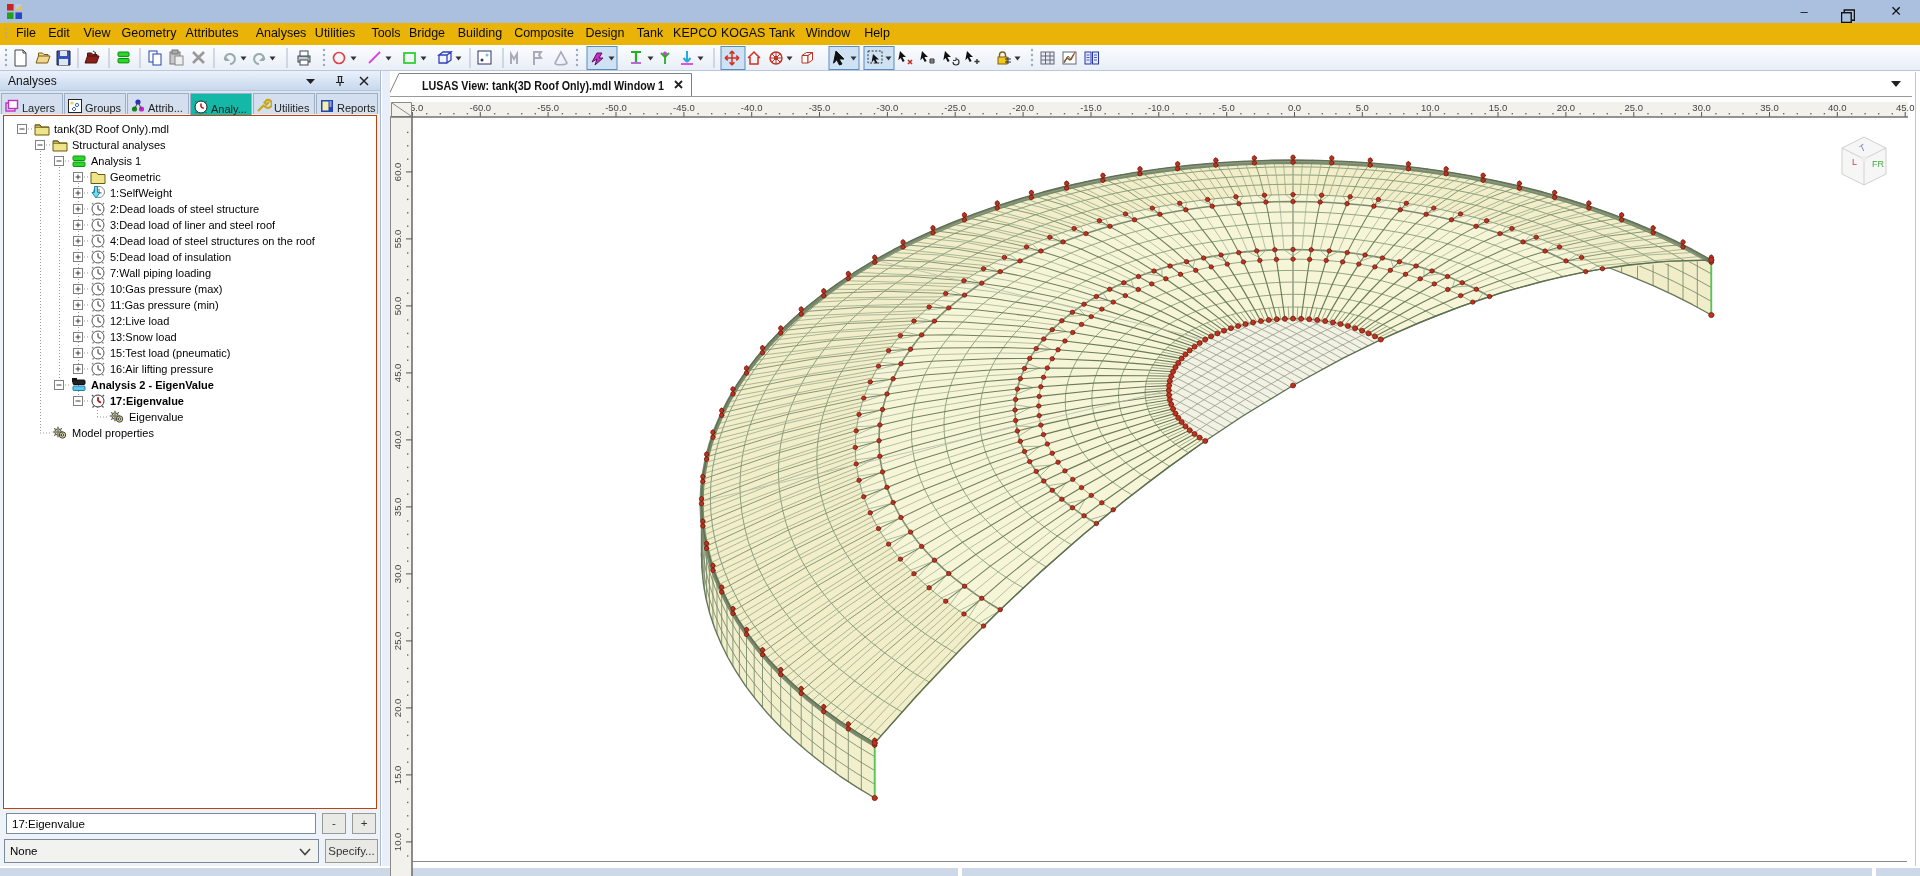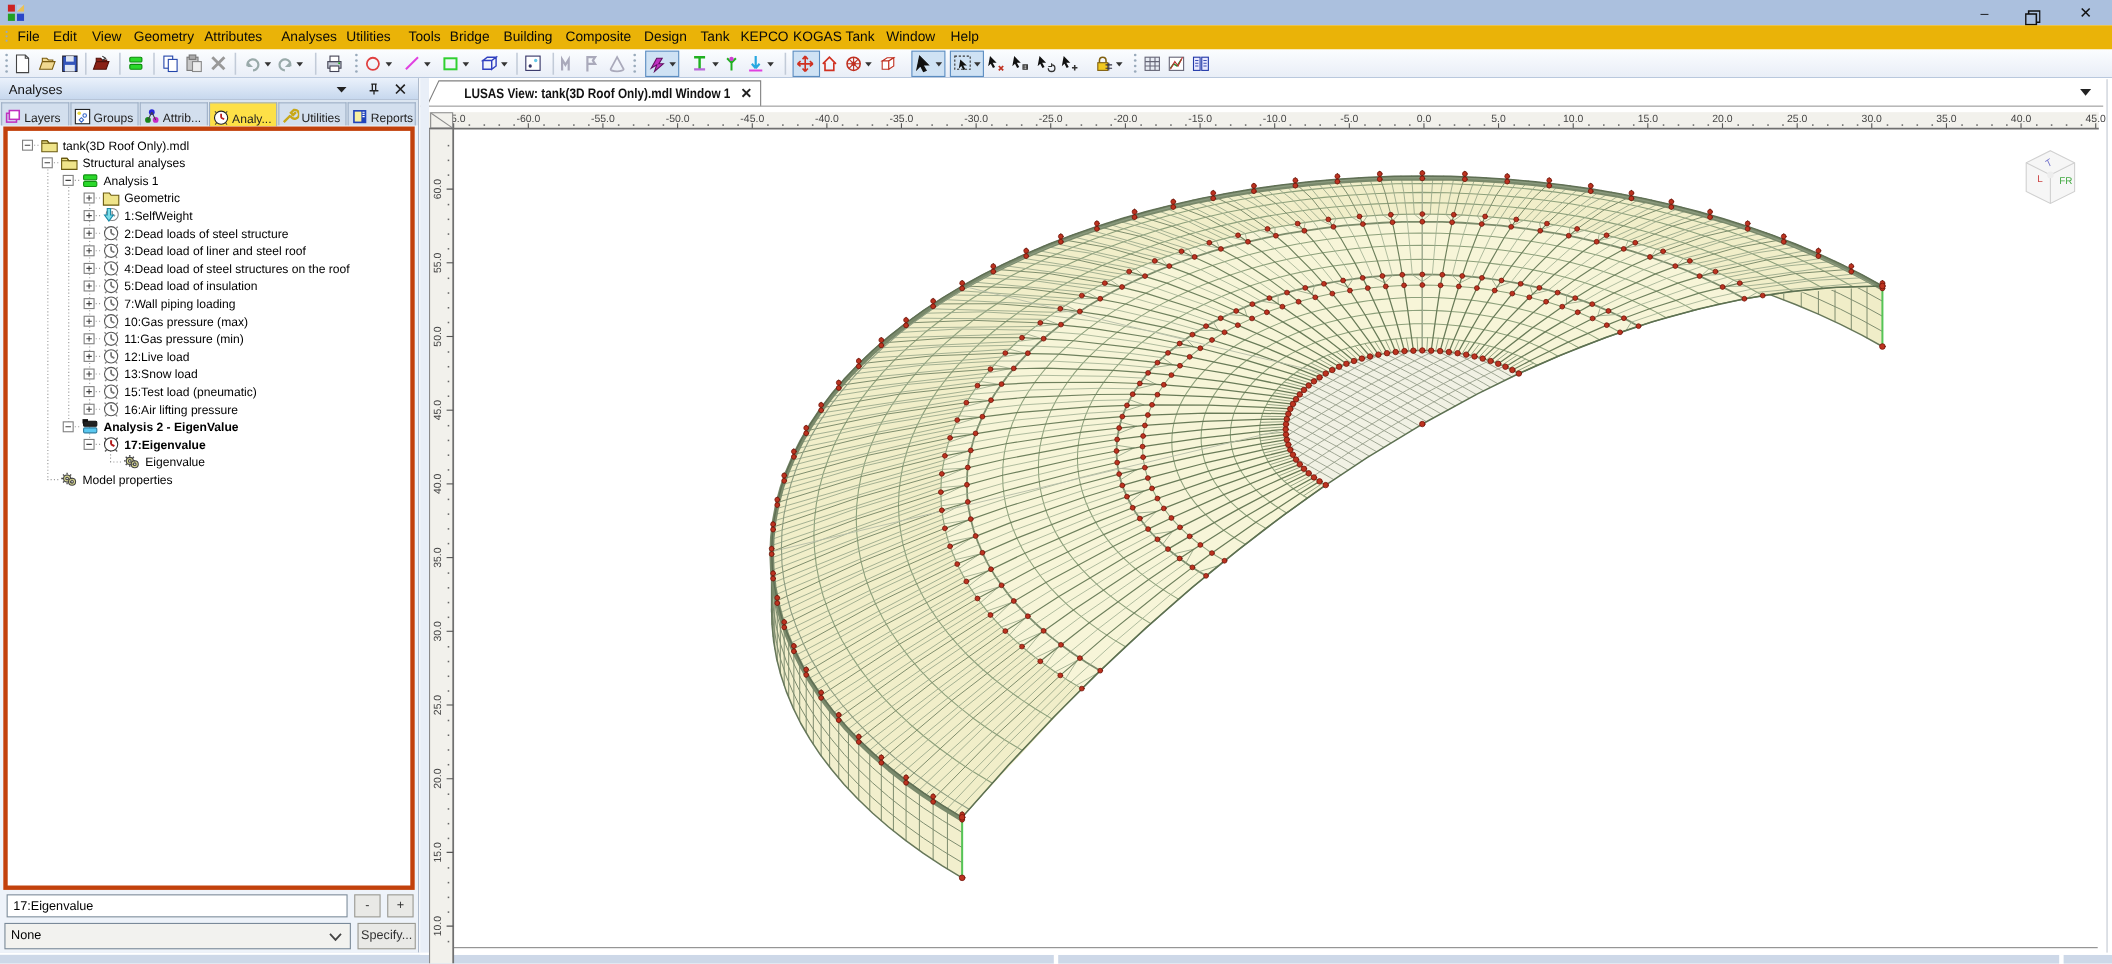"Analy..." .ptab.sel { background: #fde047 -> #14b8a6 }
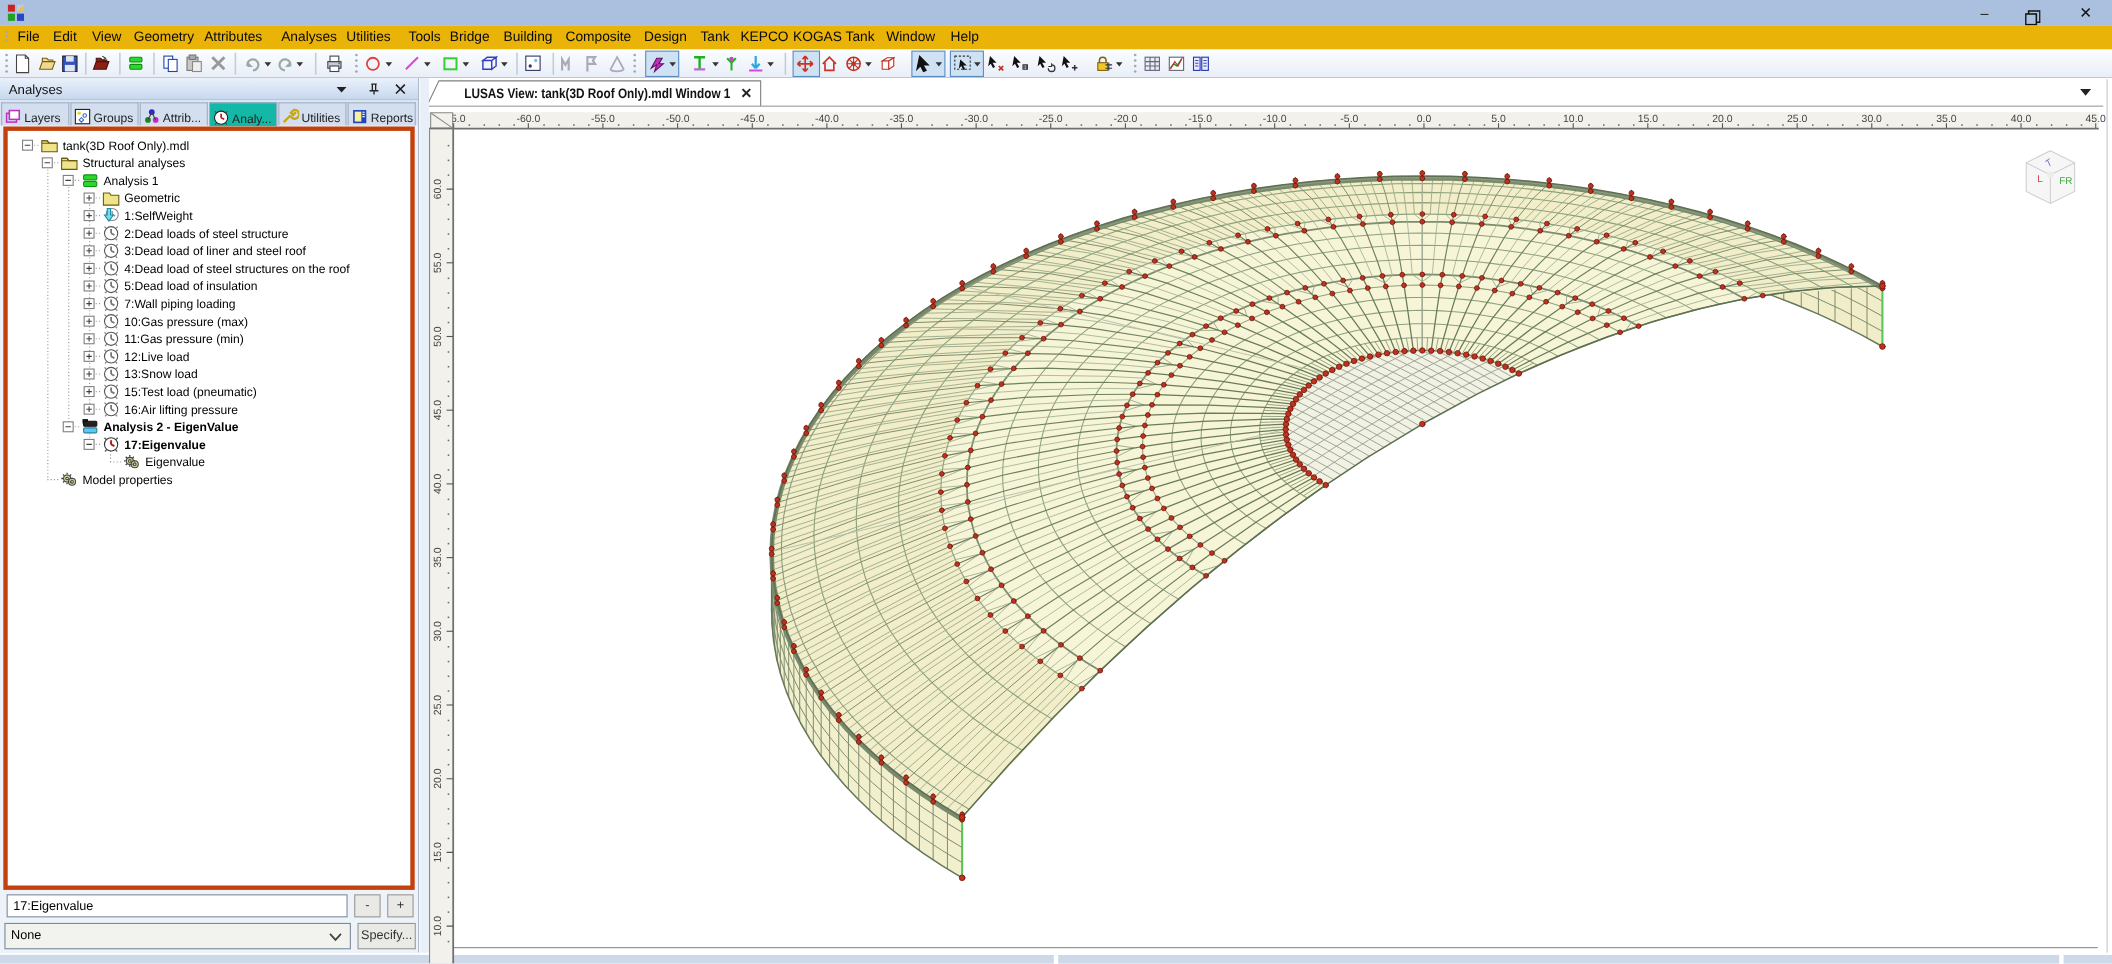"tank(3D Roof Only).mdl" #tree { border: 4px solid #c2410c -> 1px solid #c2410c }
